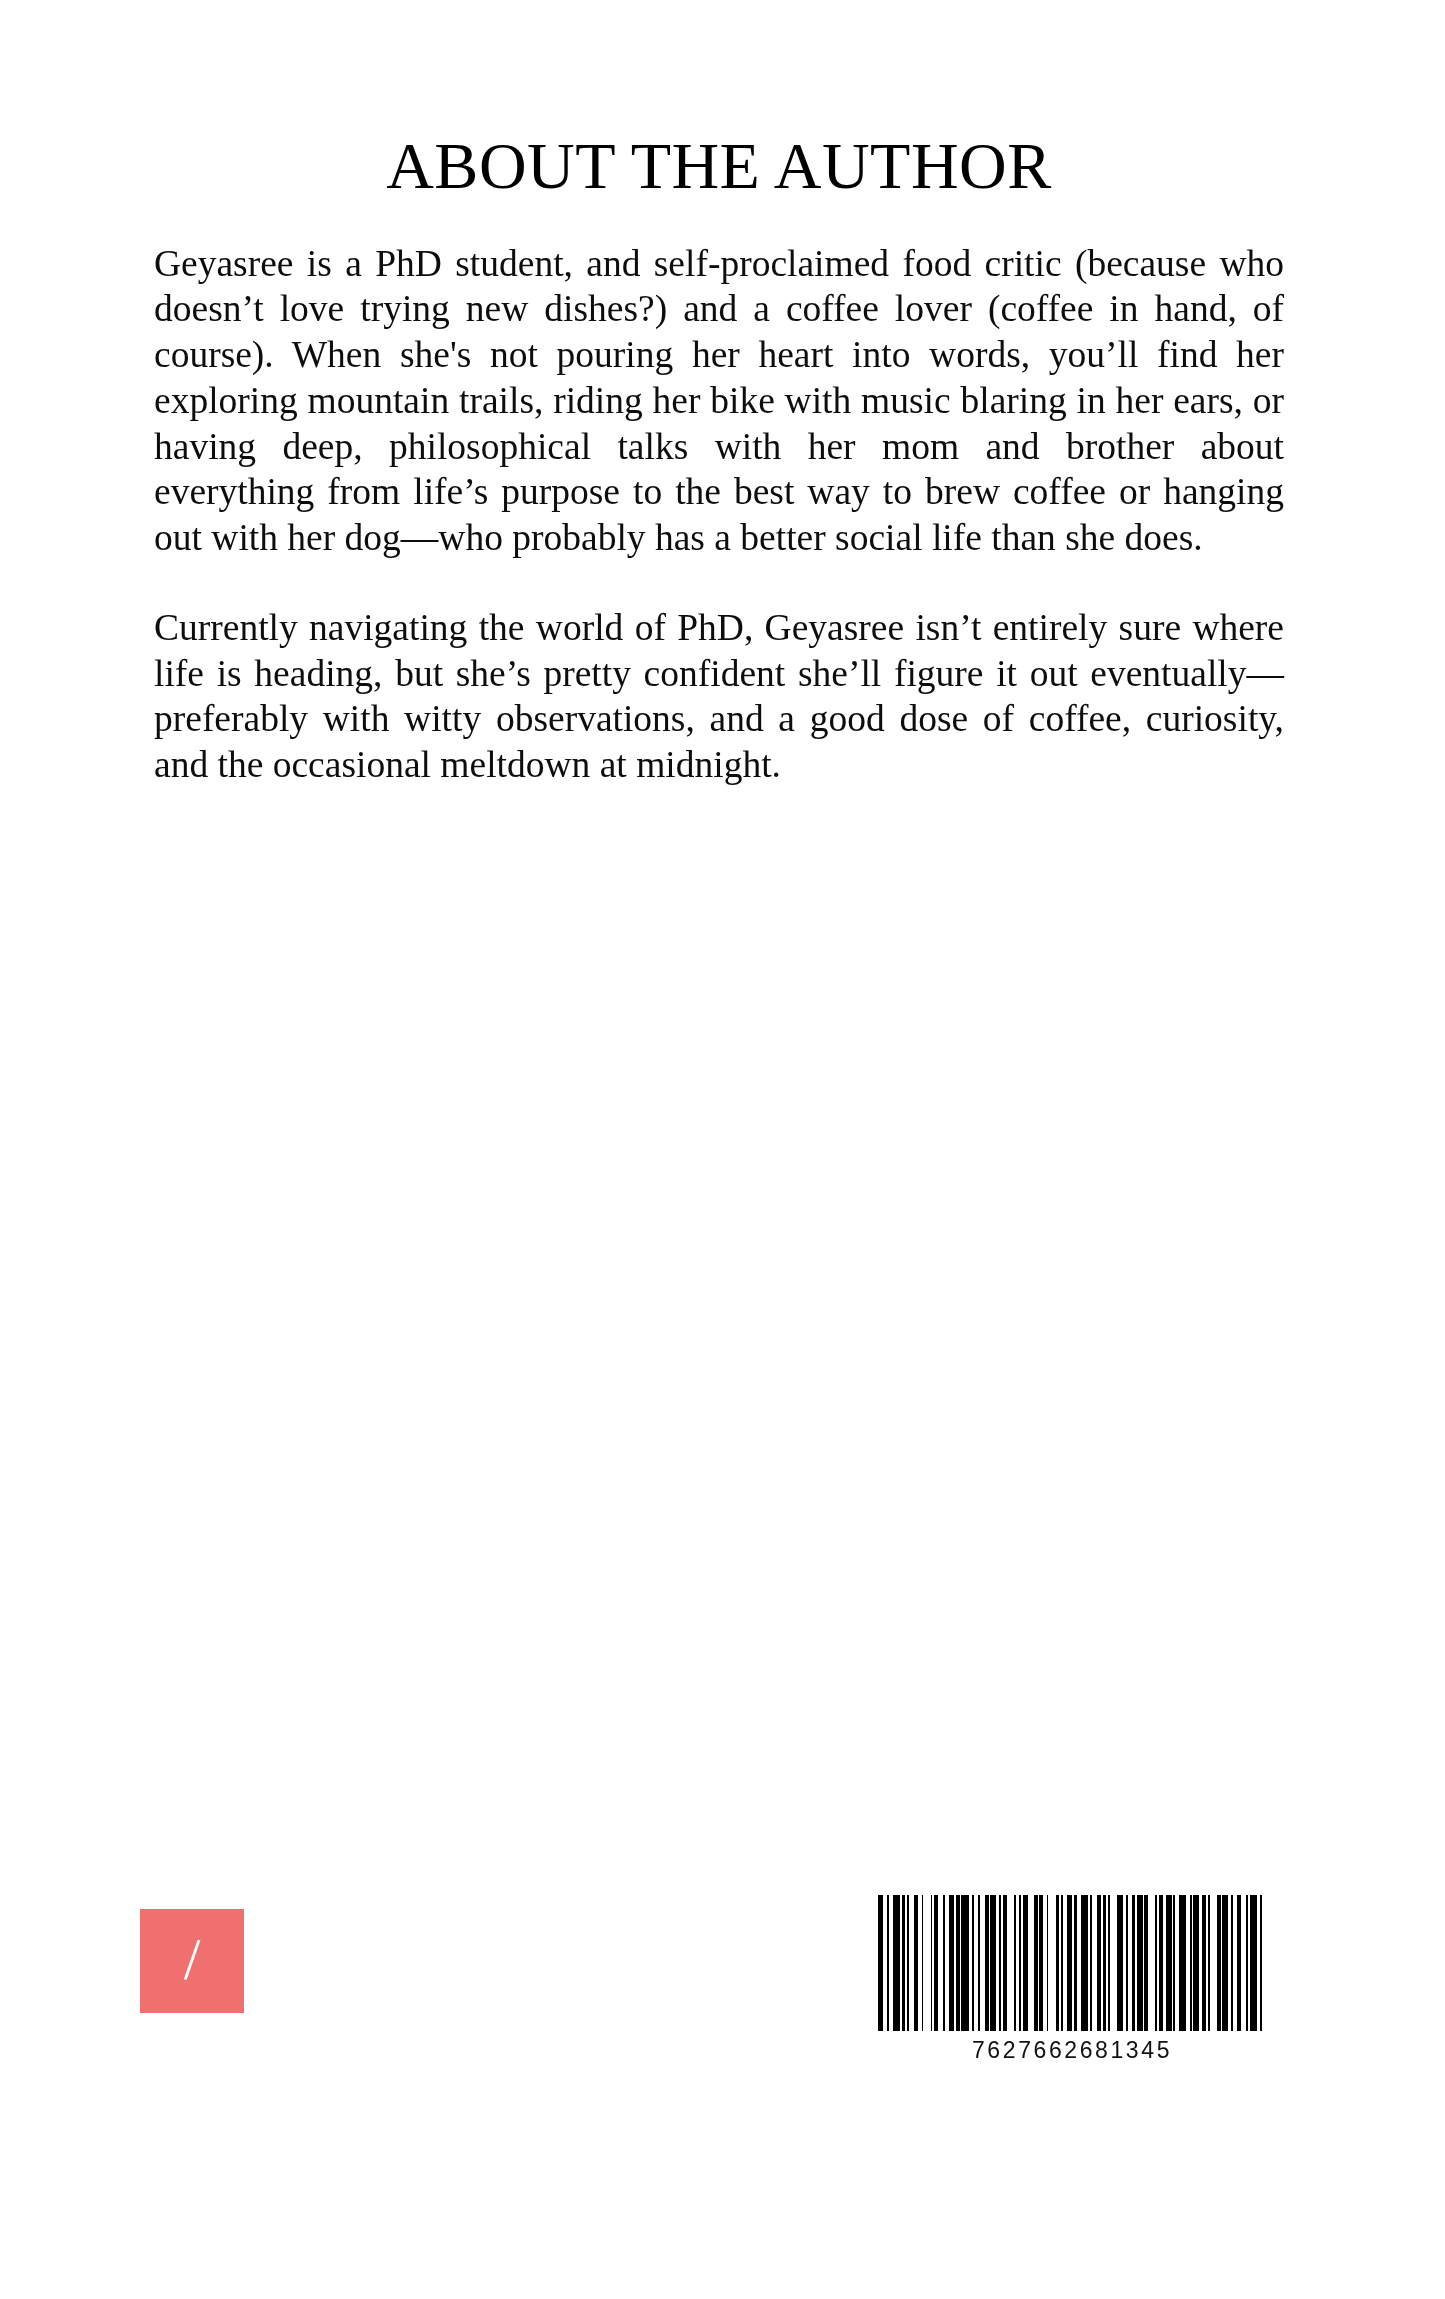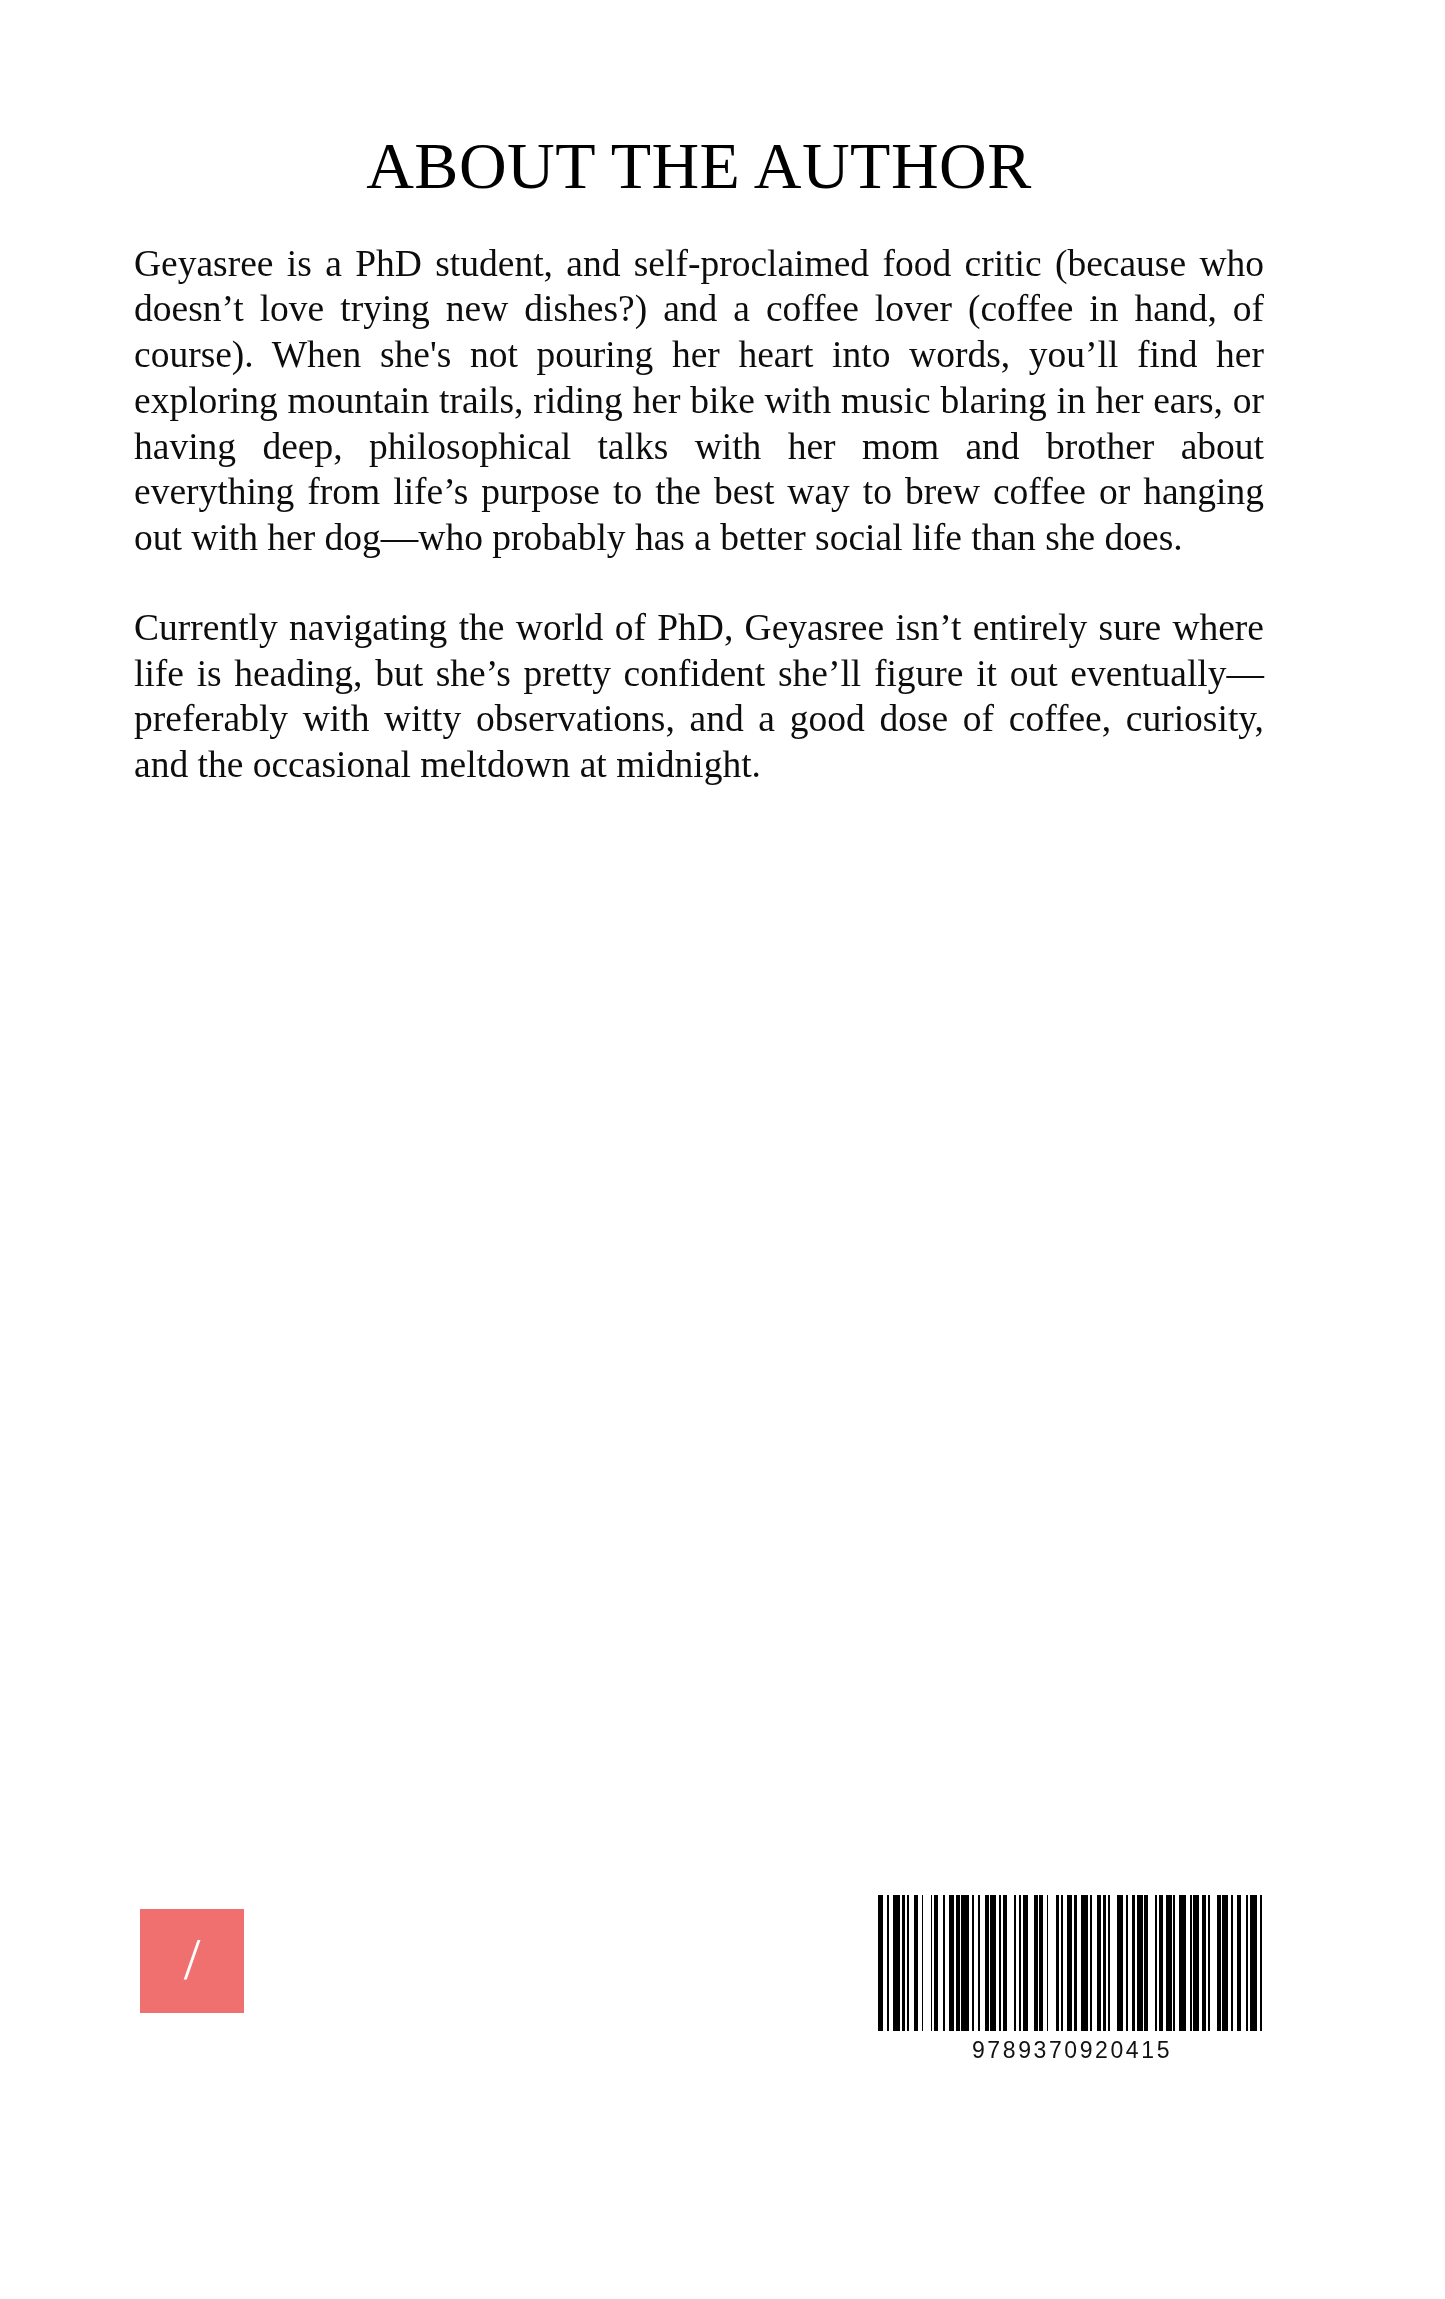"ABOUT THE AUTHOR" .content { left: 134px -> 154px }
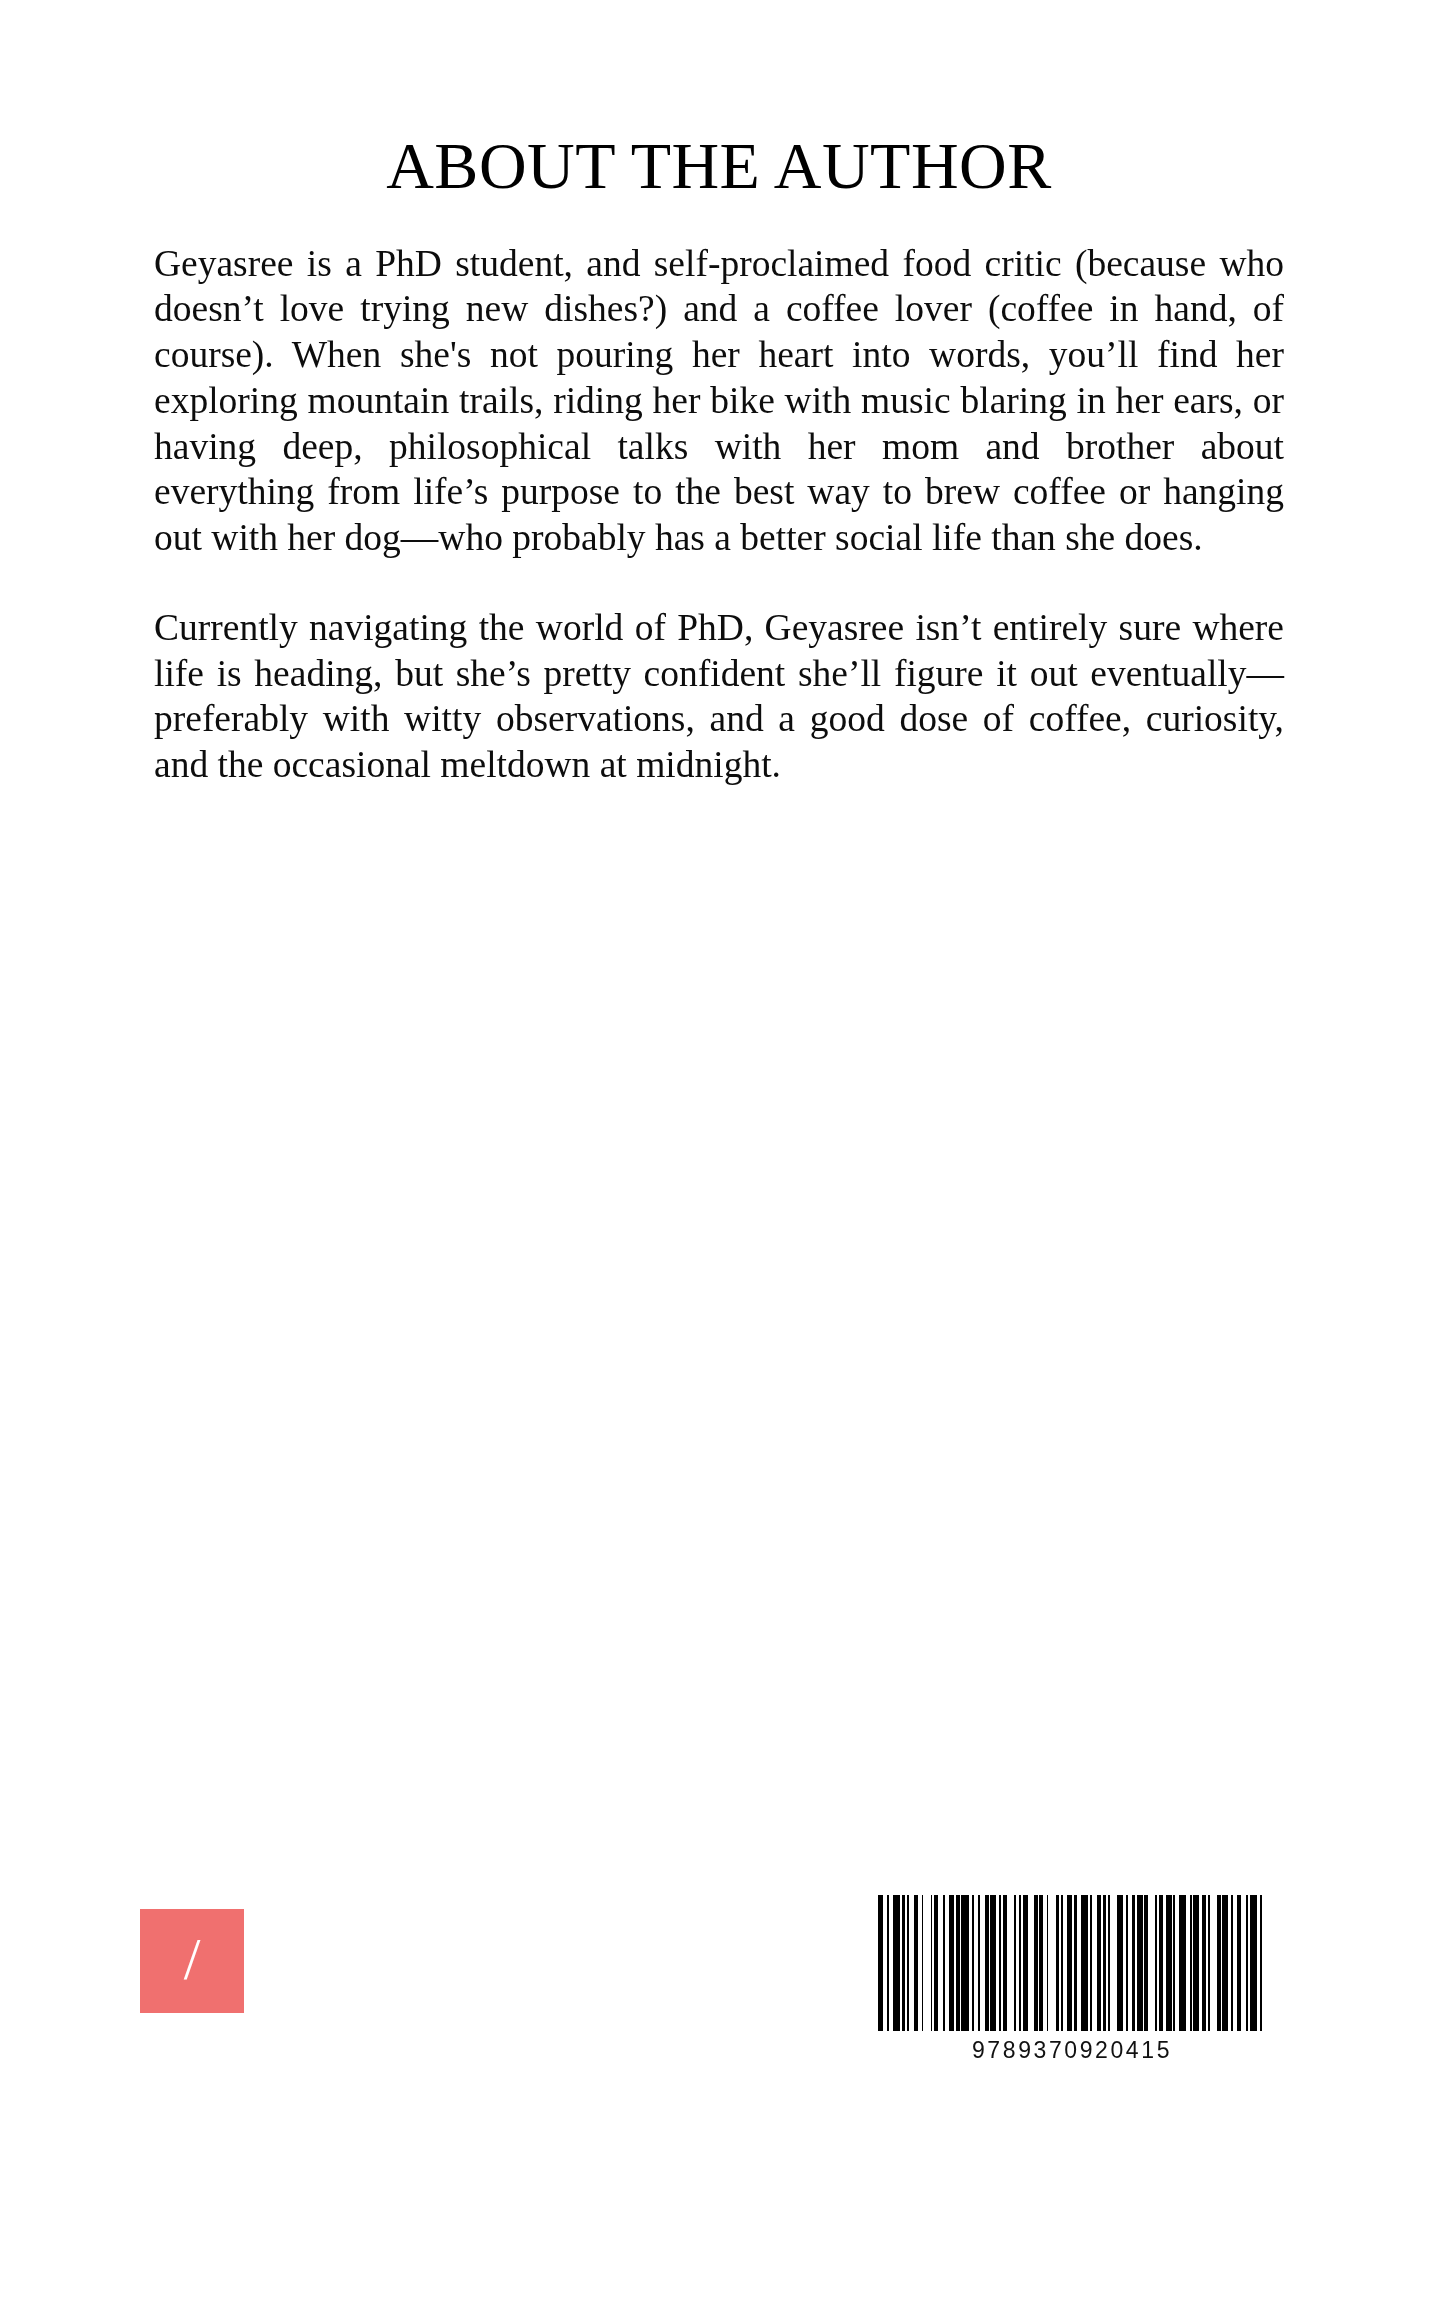"9789370920415" div.barcode-number { text: 9789370920415 -> 7627662681345 }
